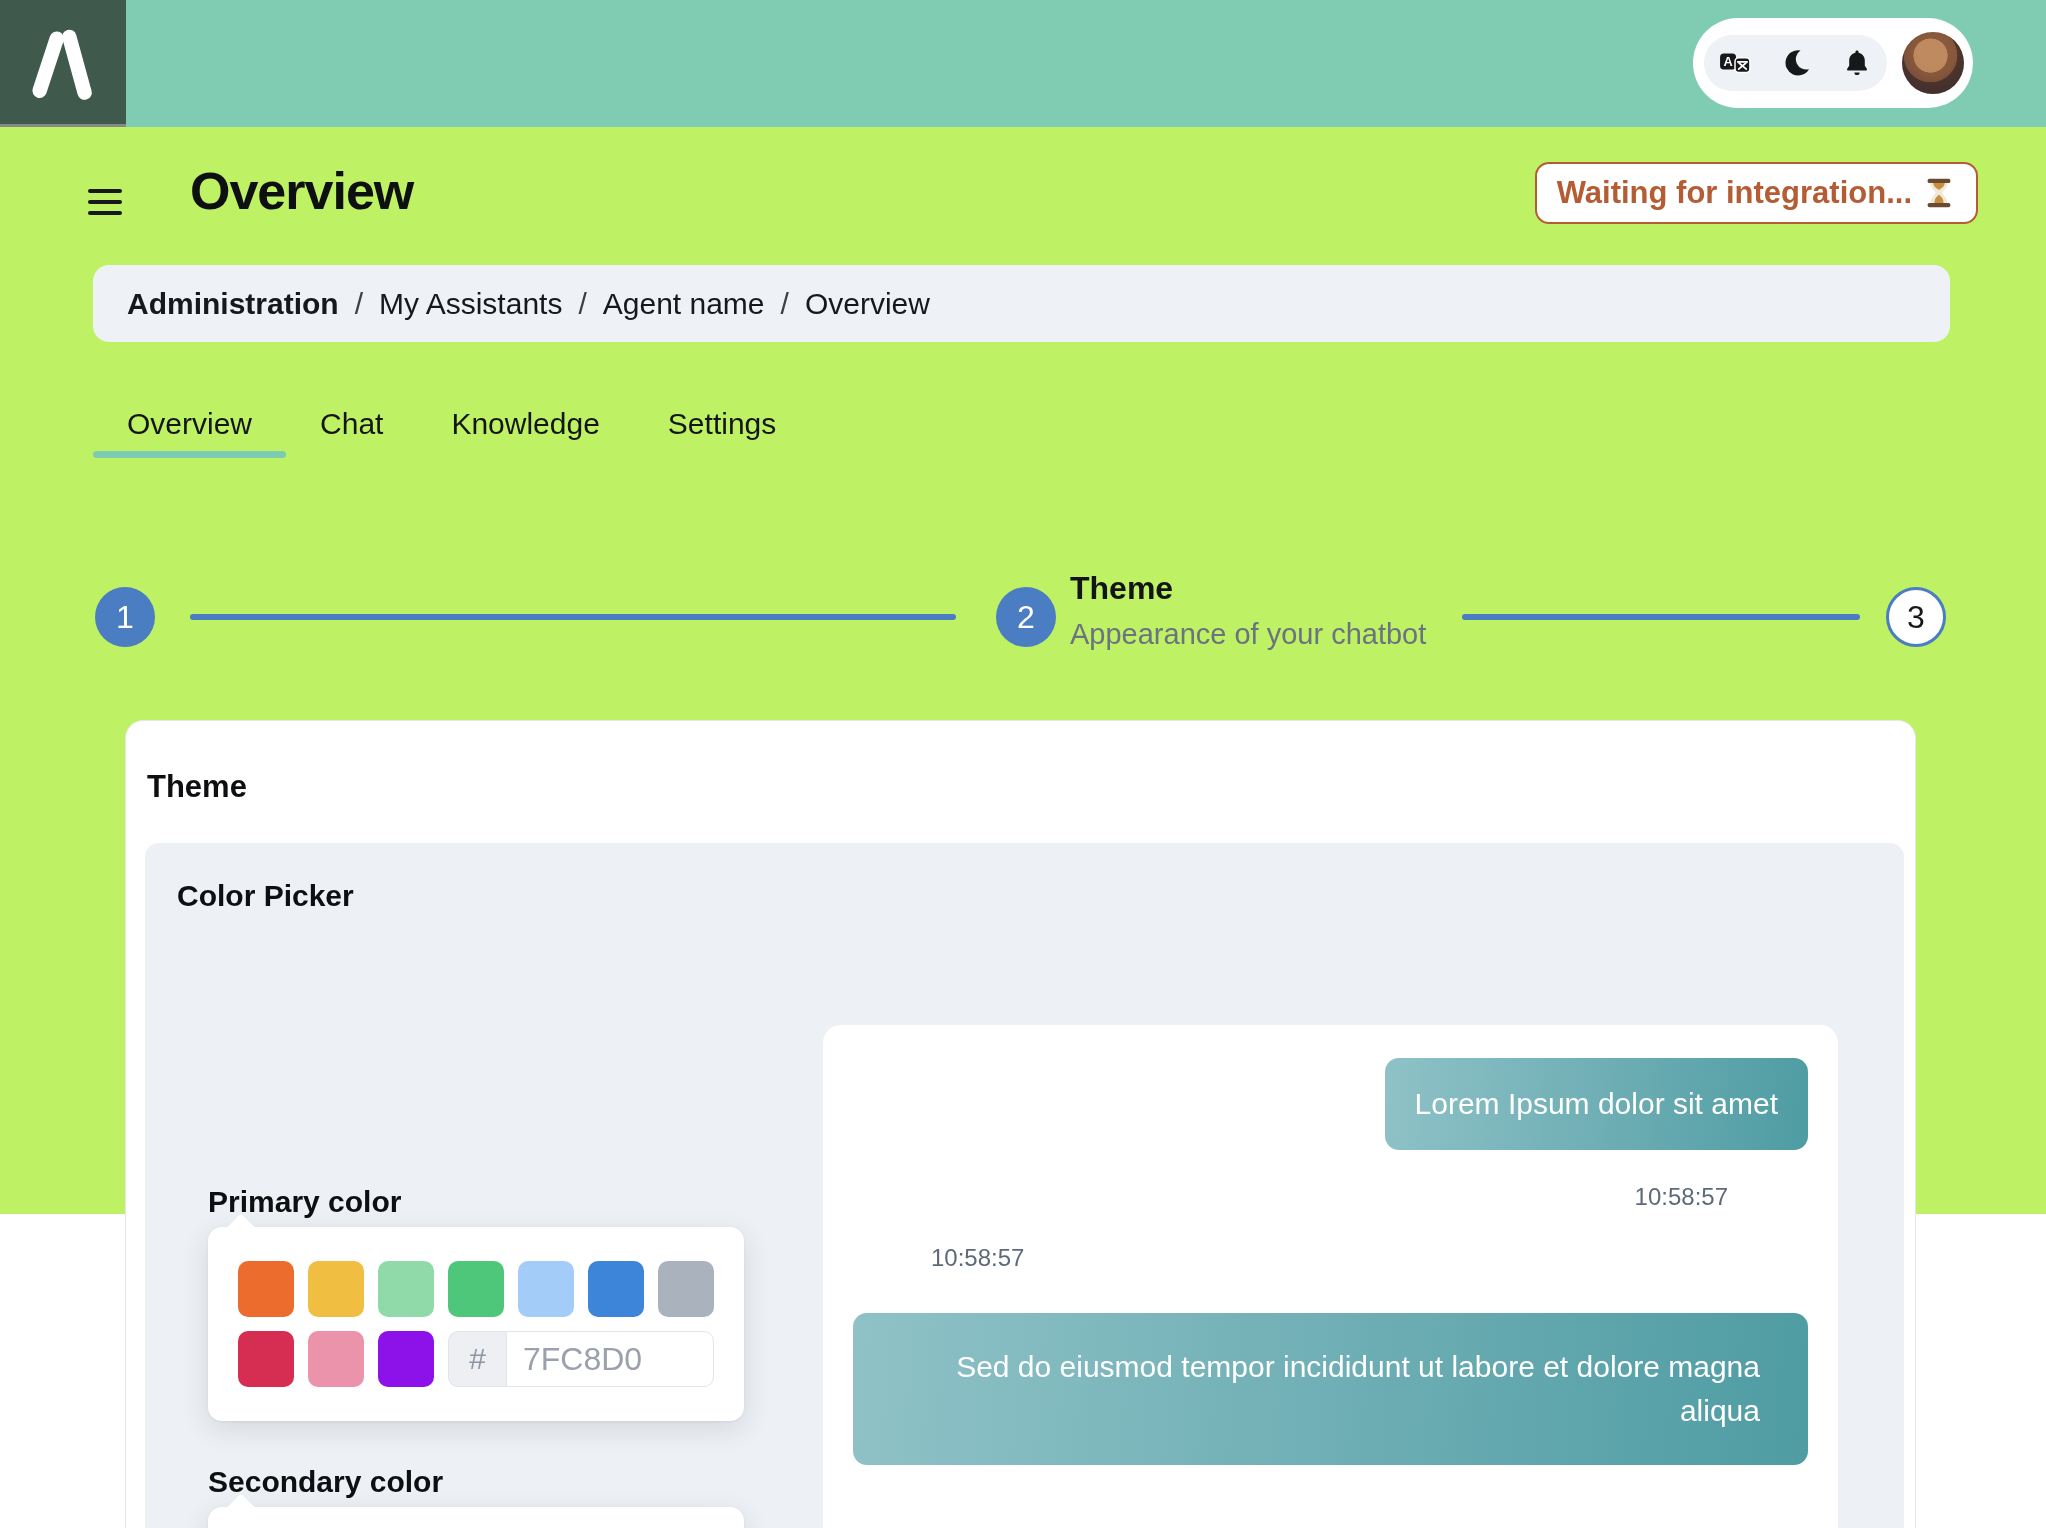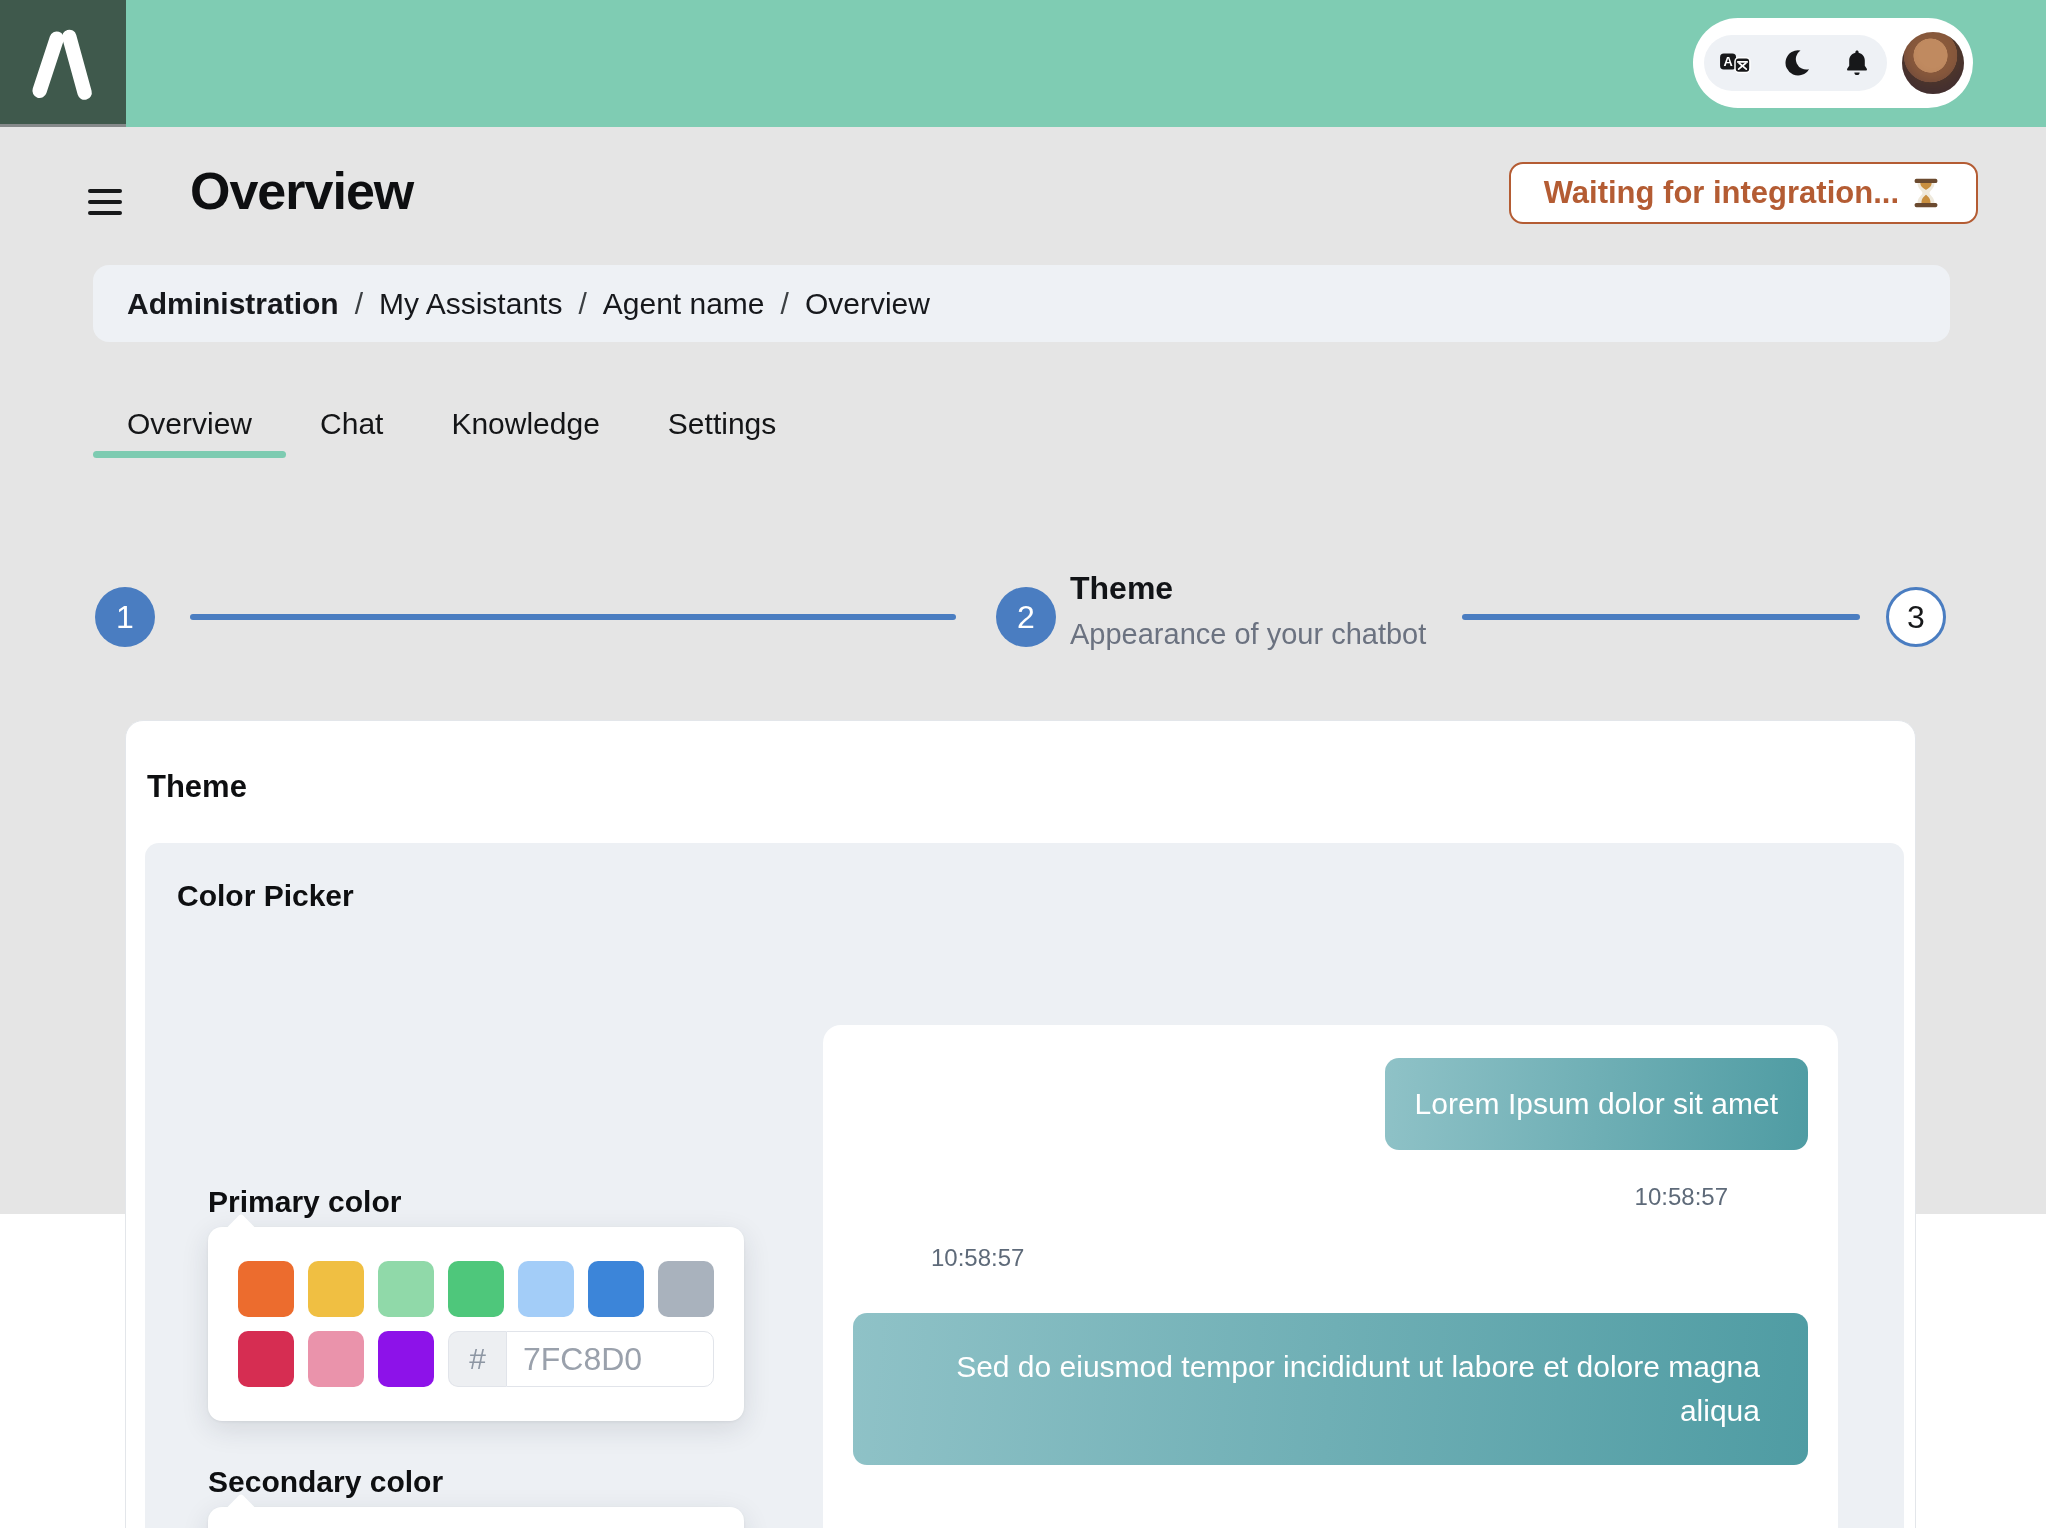"Overview" .main { background: #e5e5e5 -> #bef264 }
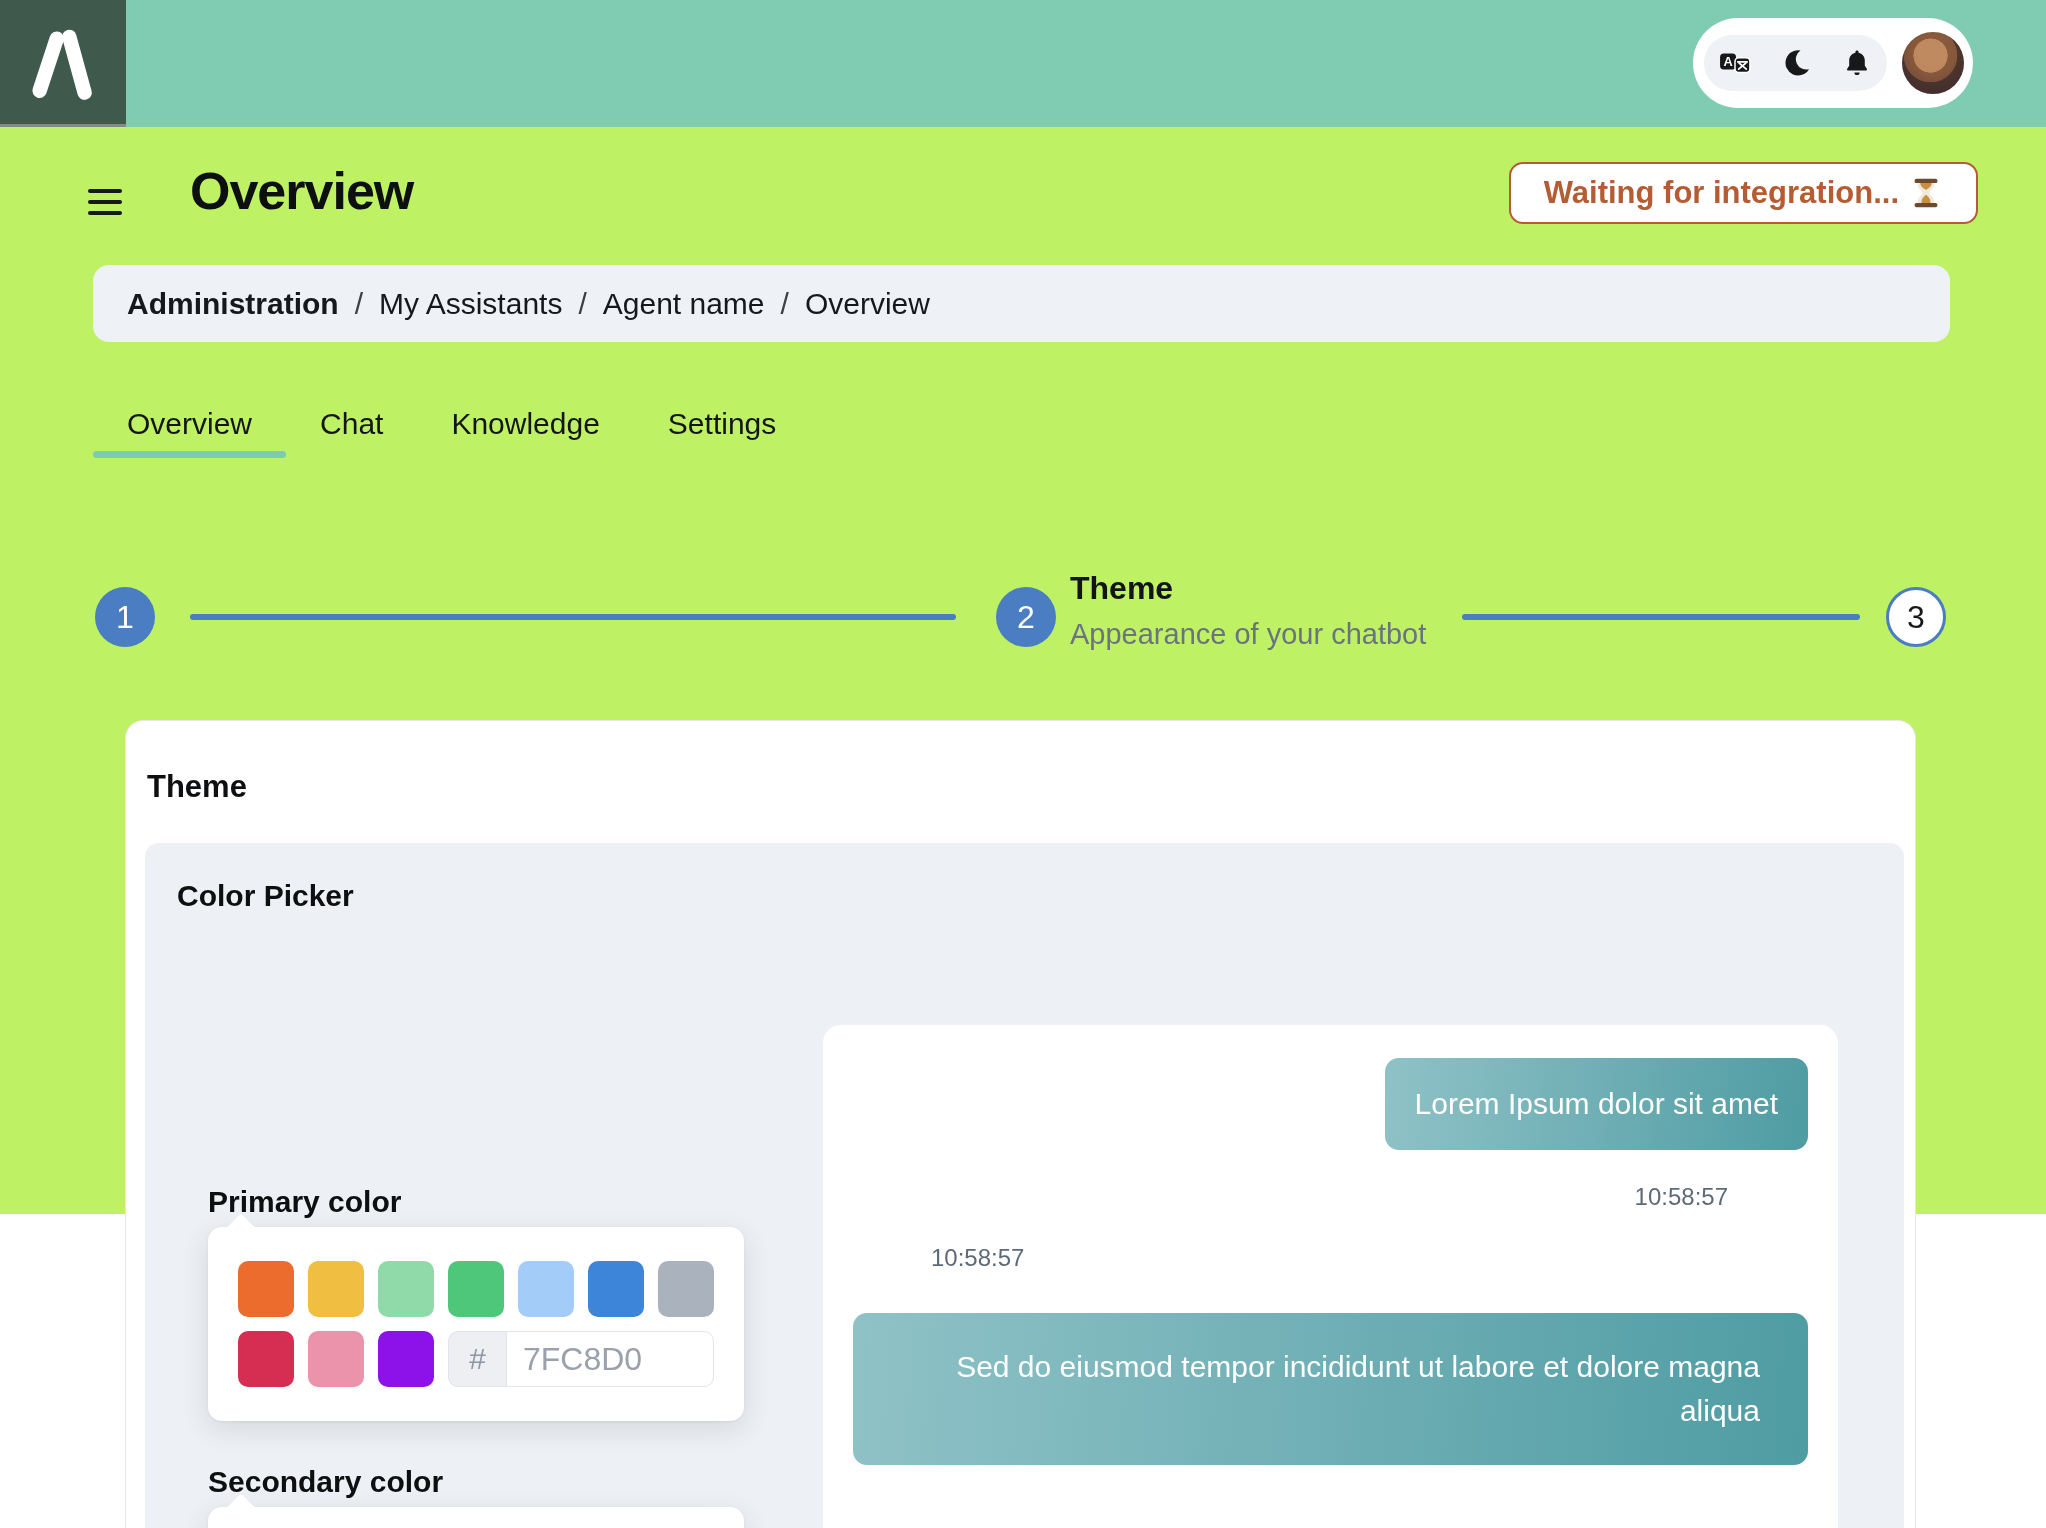"Waiting for integration..." .status-btn { padding: 0 33px -> 0 20px }
